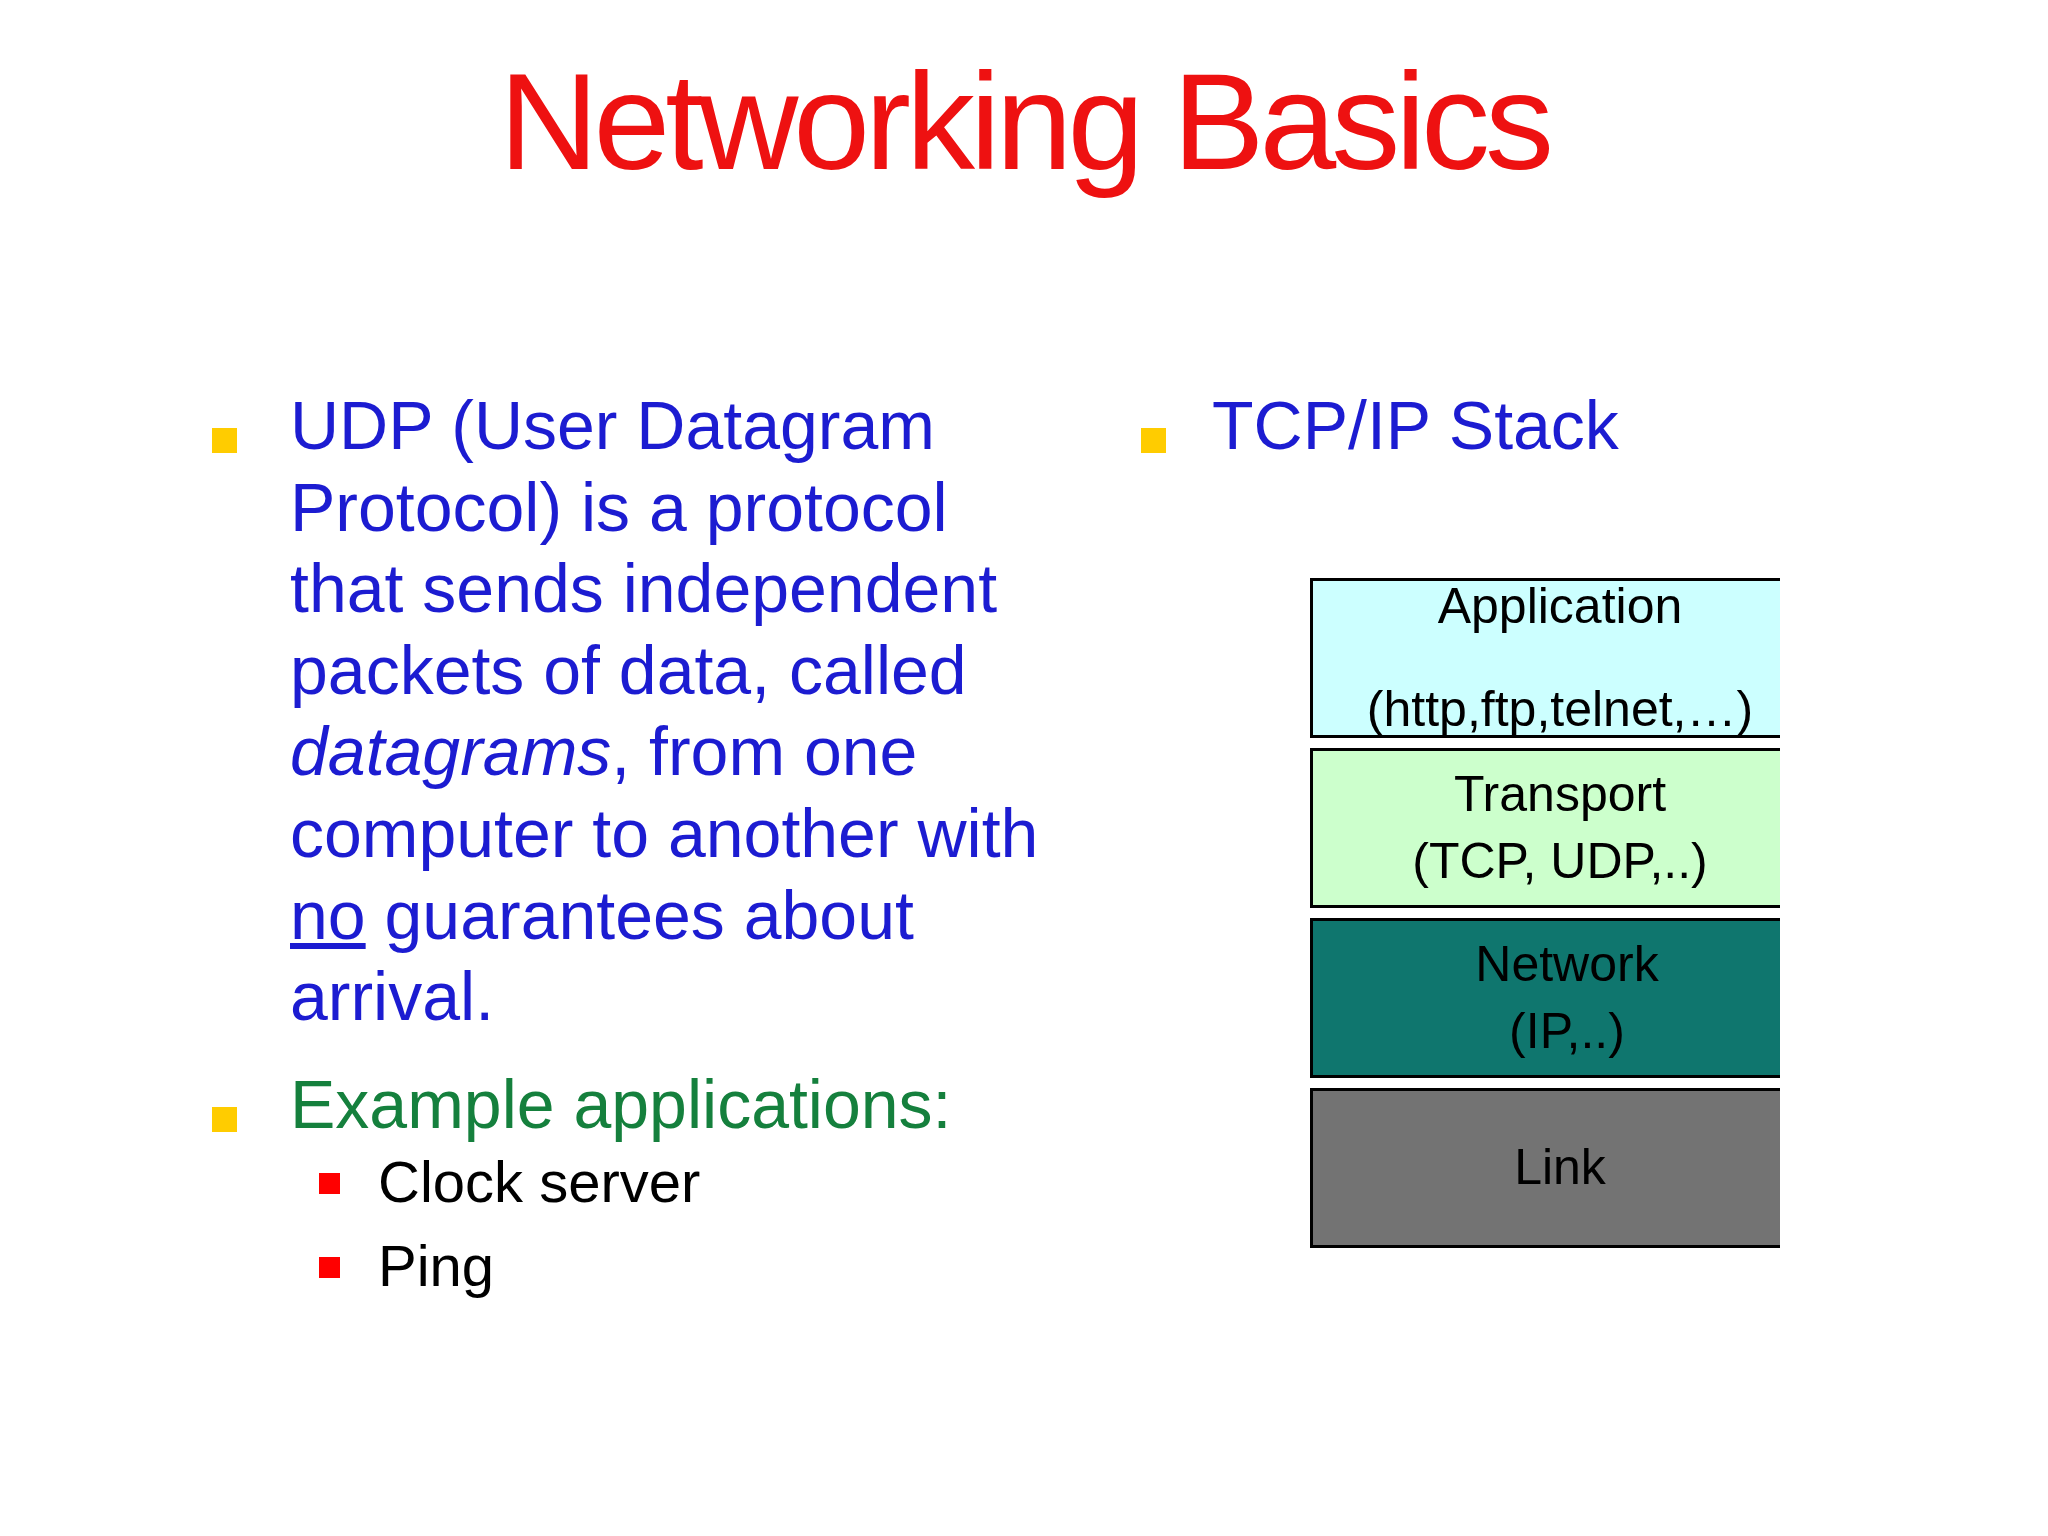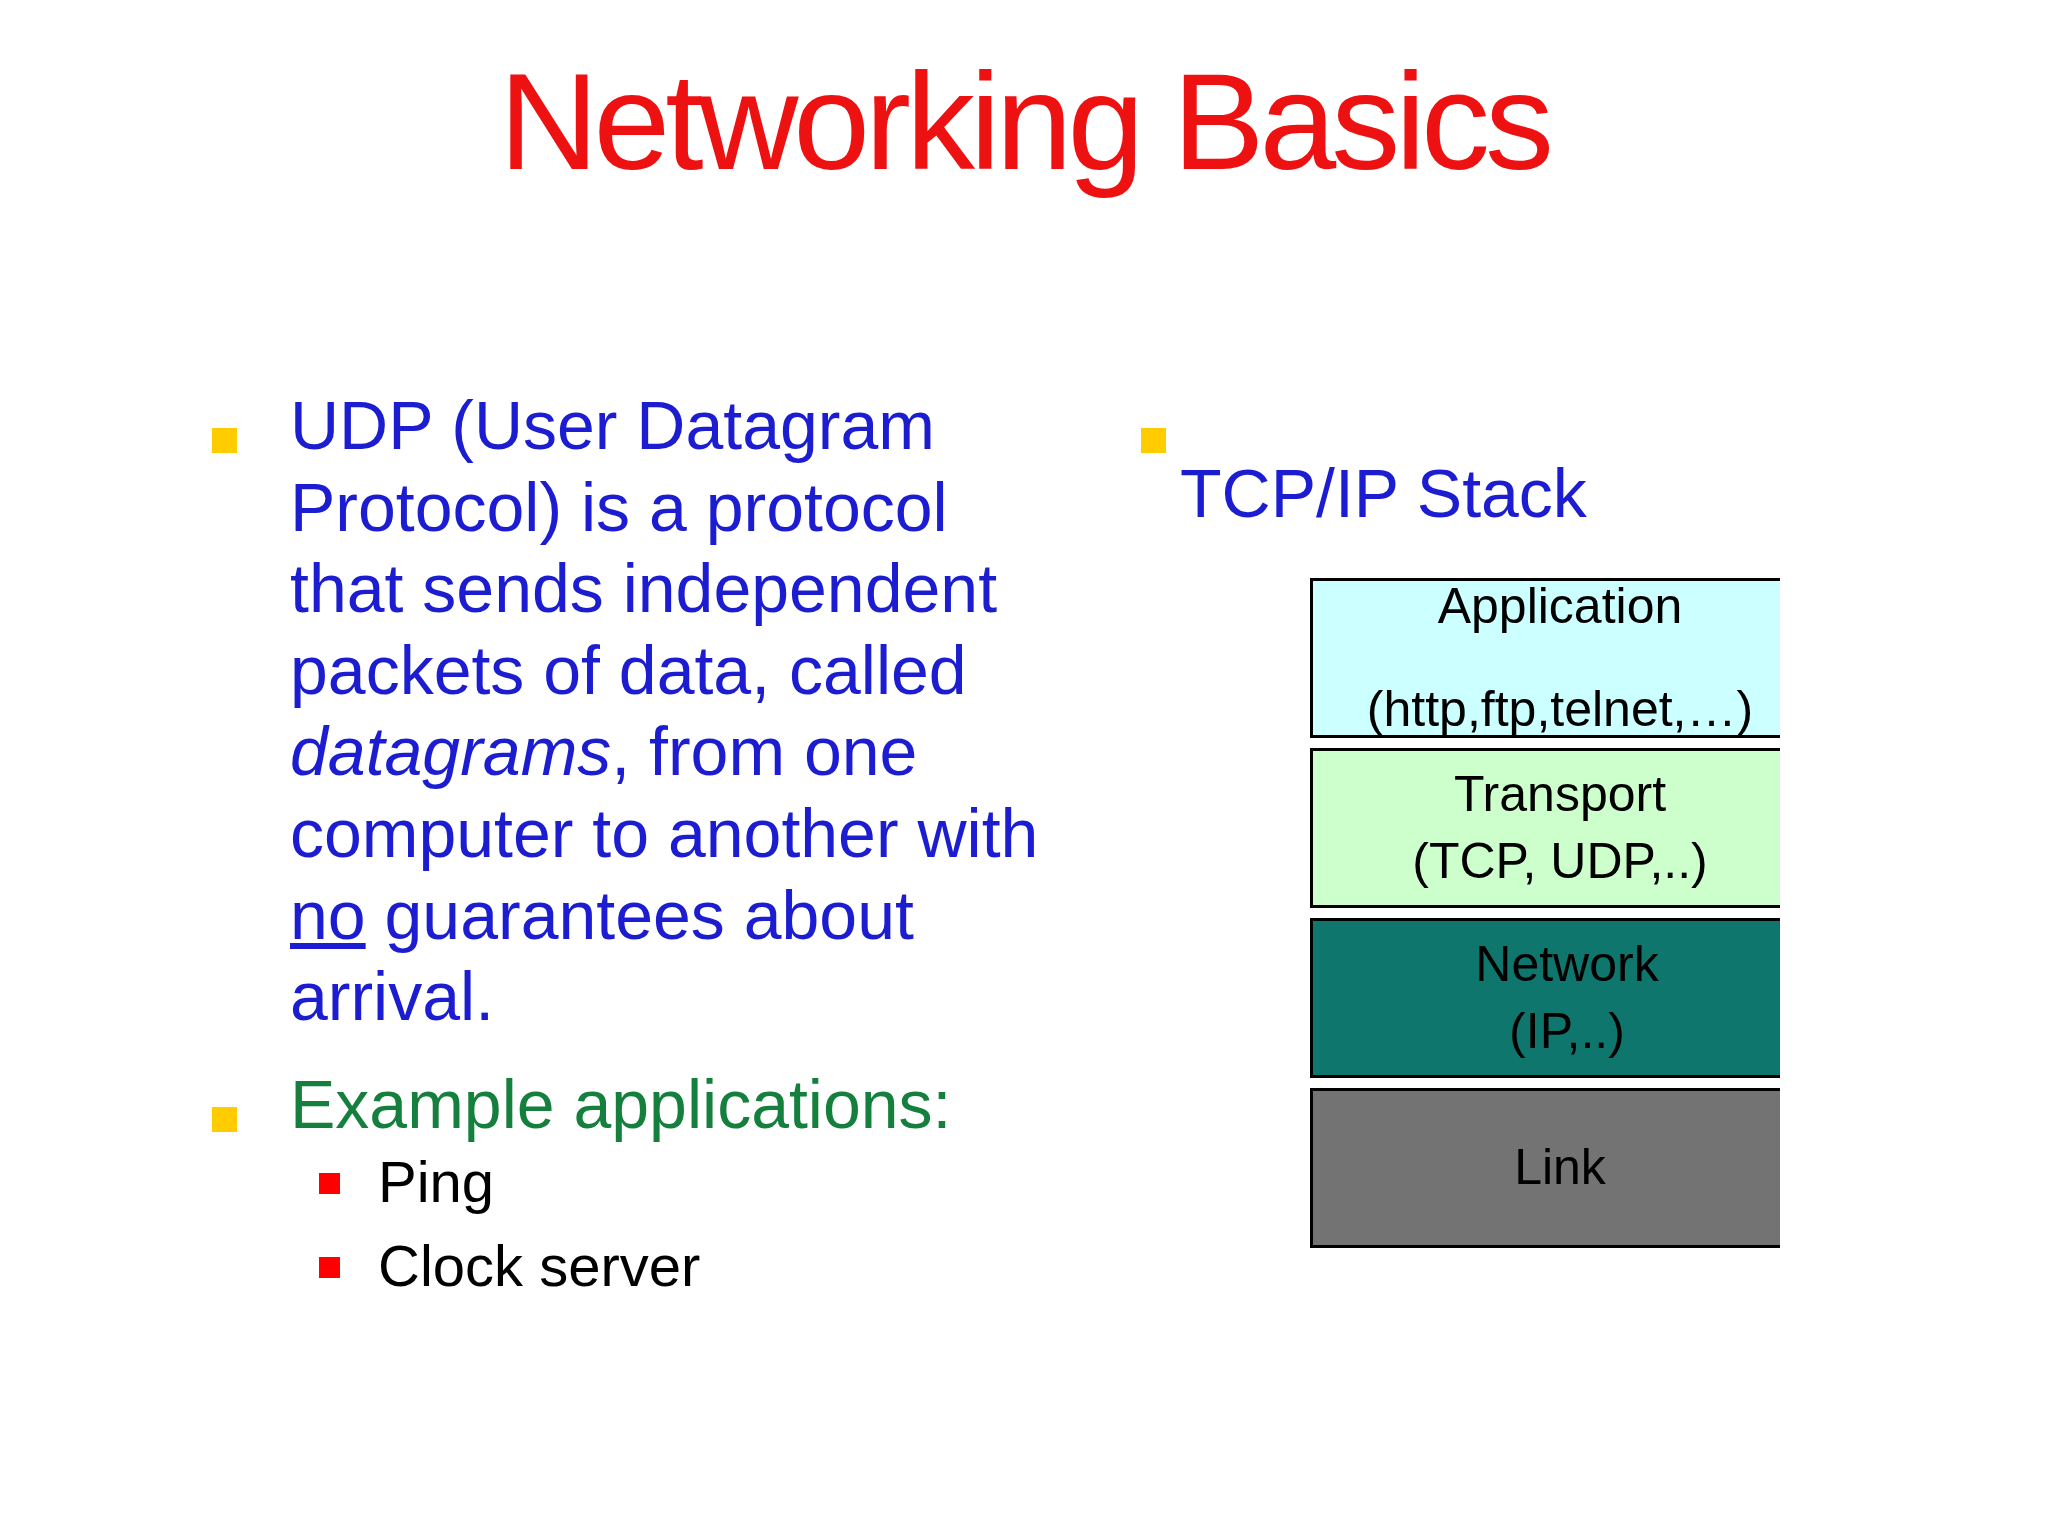"TCP/IP Stack" .right-heading { flex-direction: column -> none }
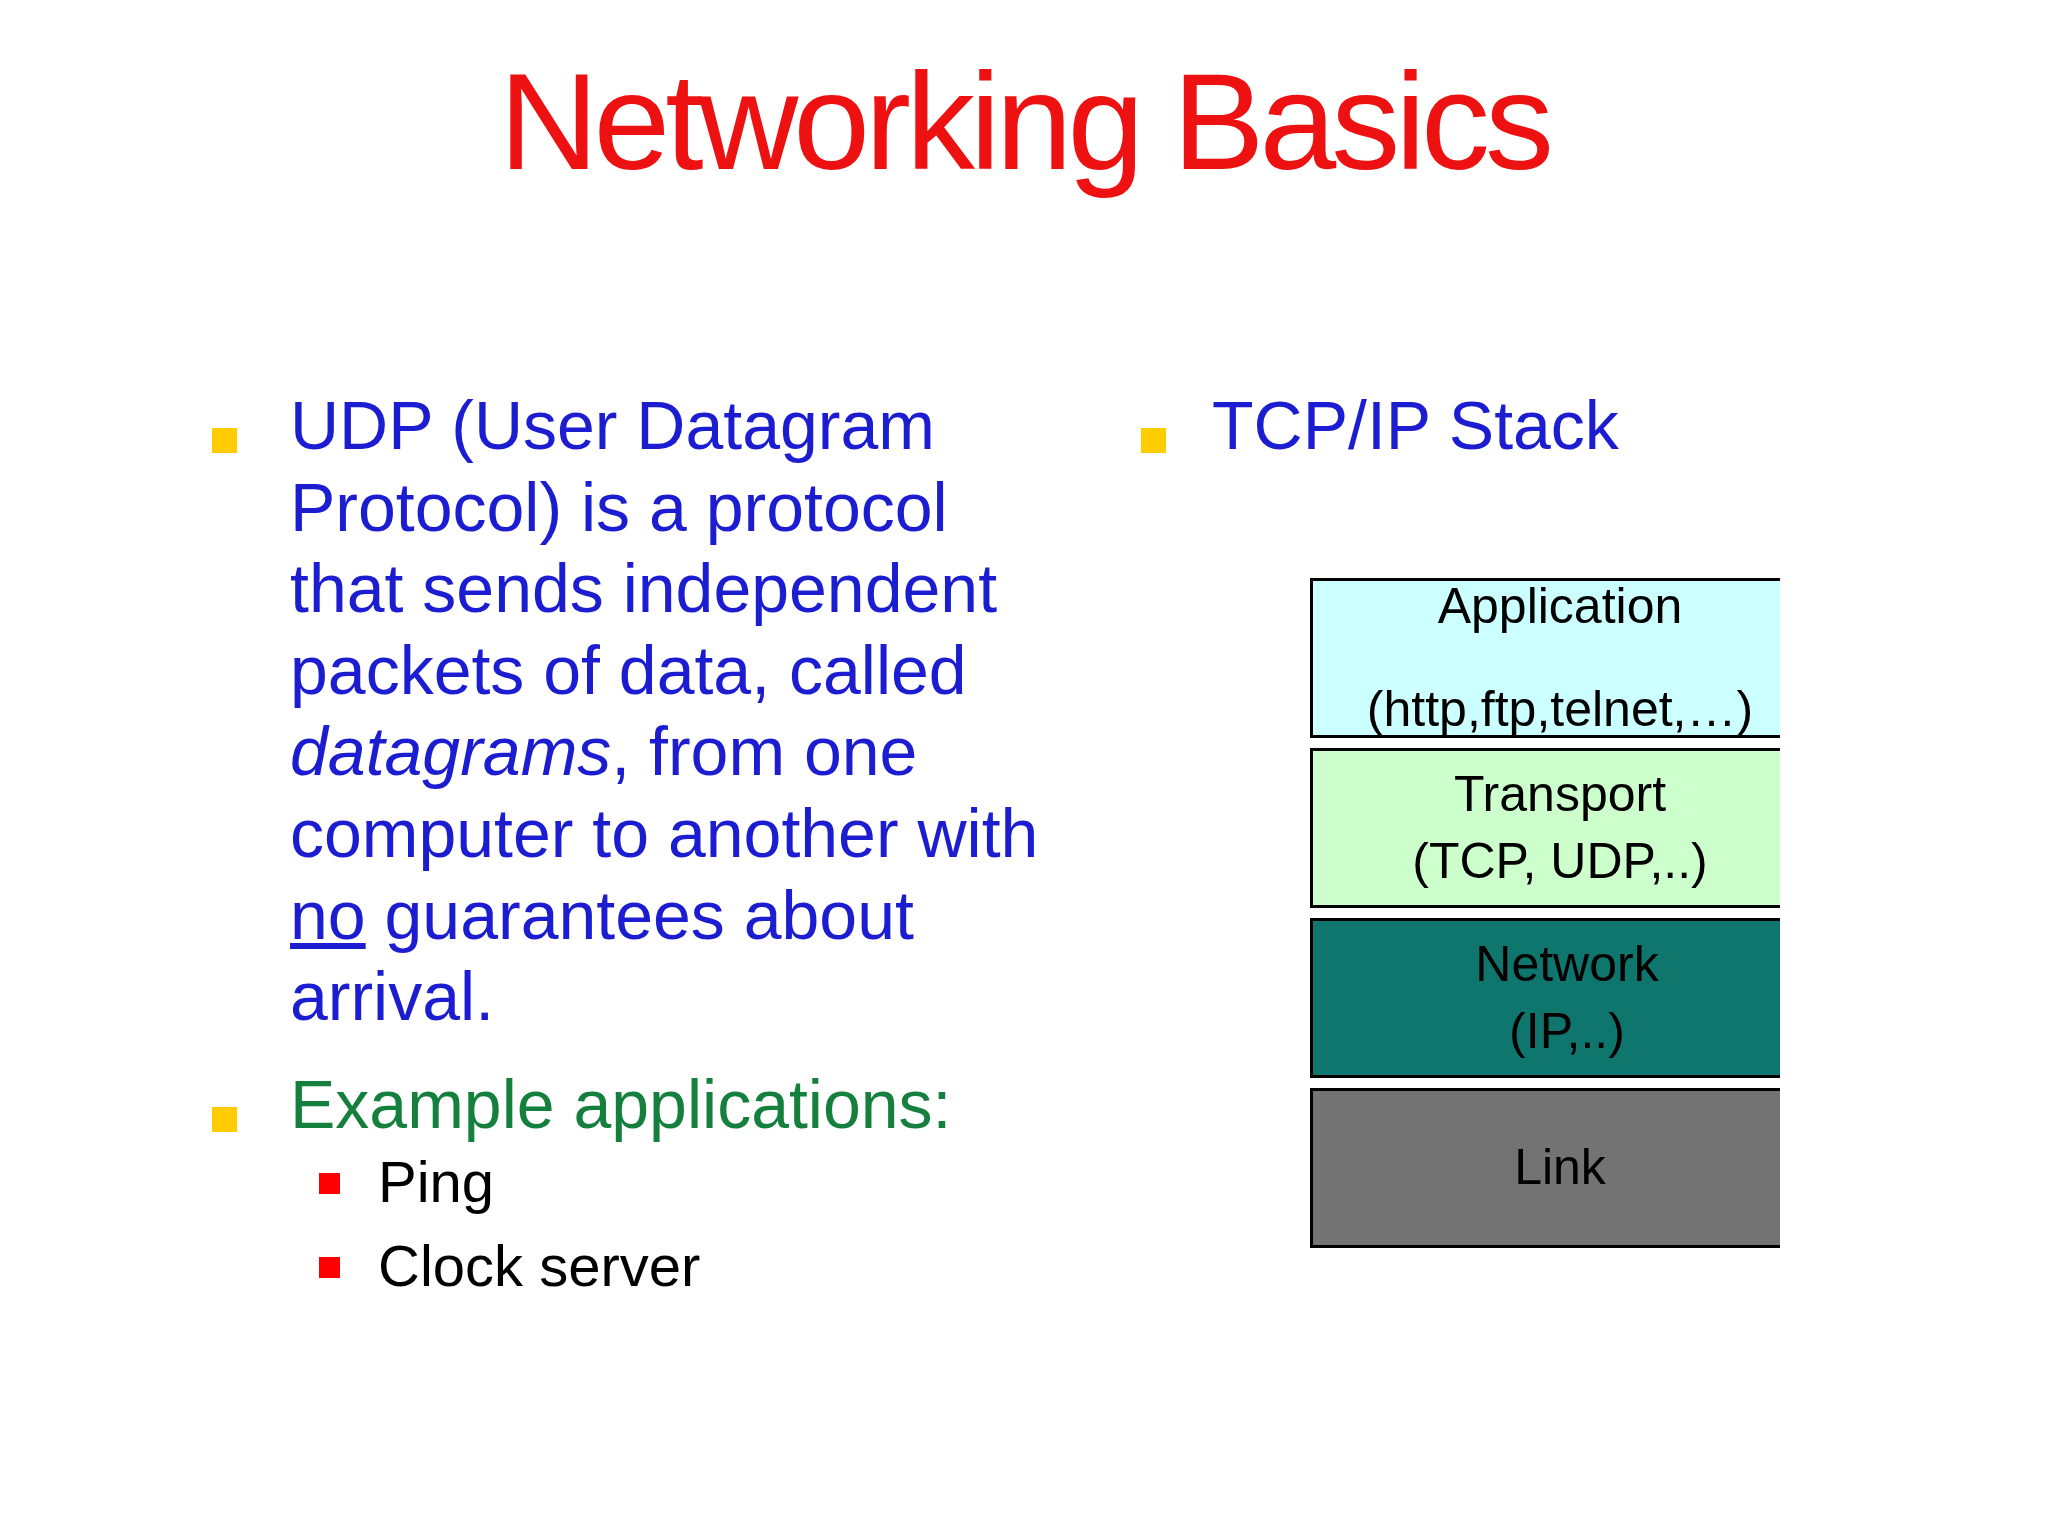"Ping" div.li2 { order: before "Clock server" -> after "Clock server" }
